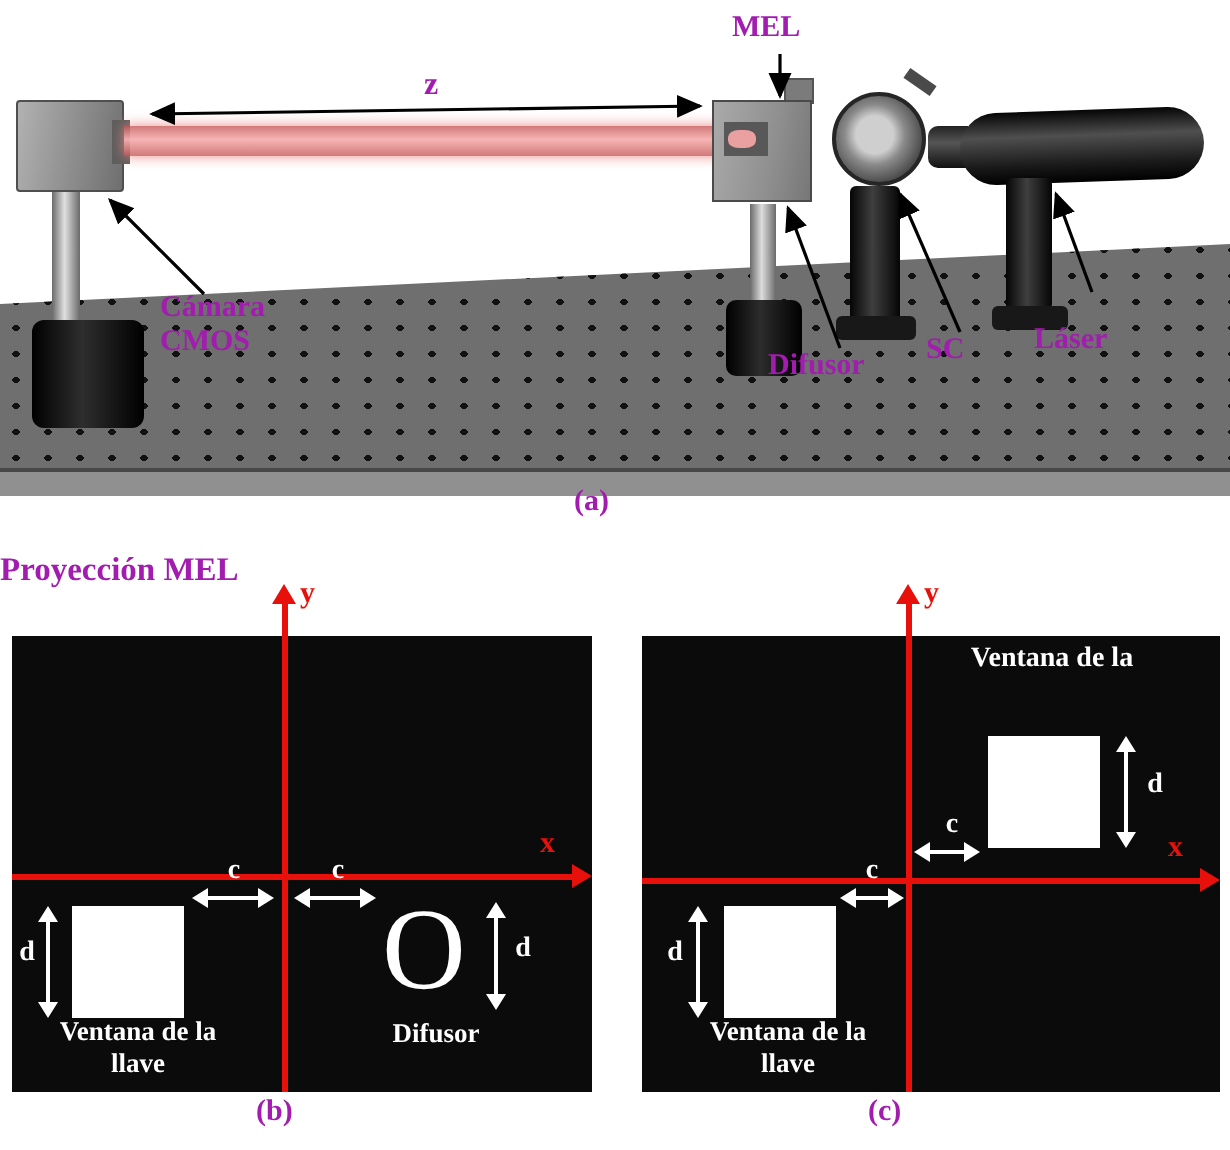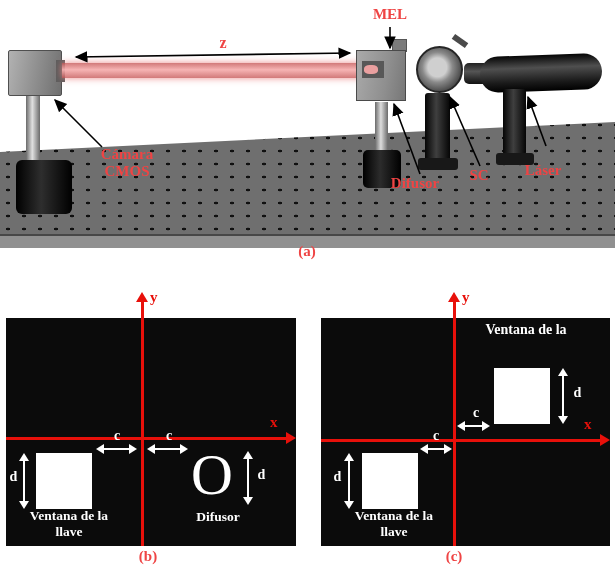"MEL" .lbl { color: #ef4444 -> #a21caf; text-align: center -> none }
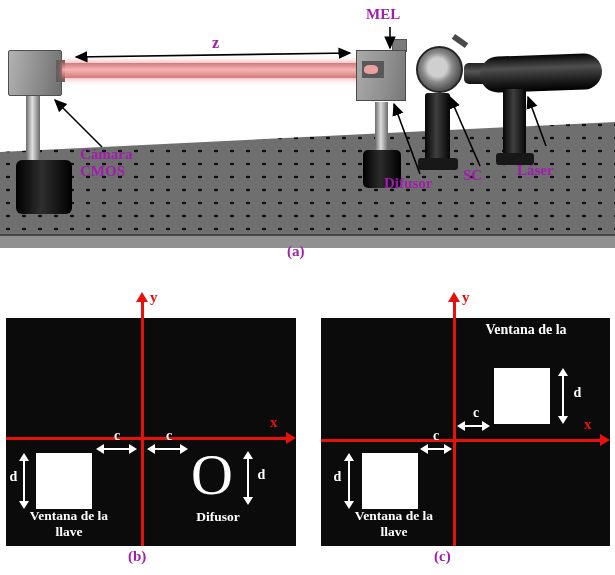"Proyección MEL" div.lbl { html: none -> <div>Proyección MEL</div> }
